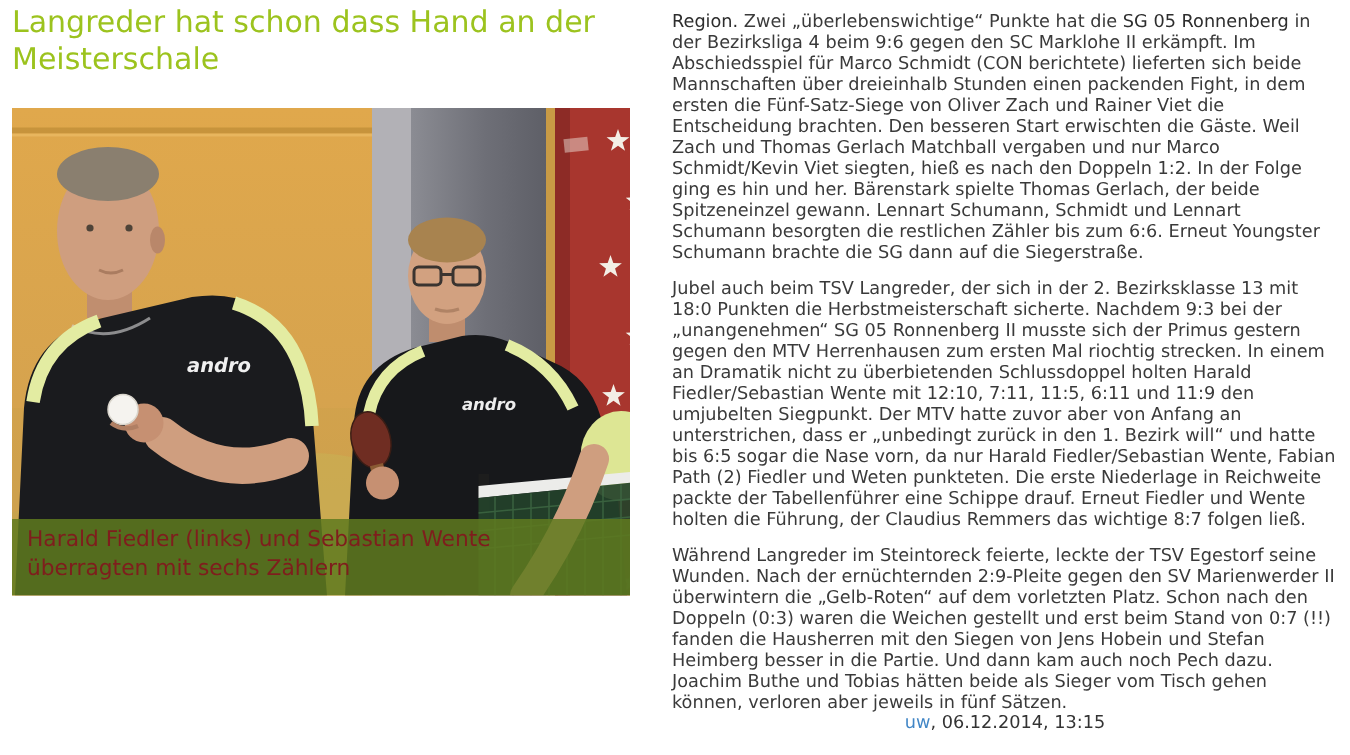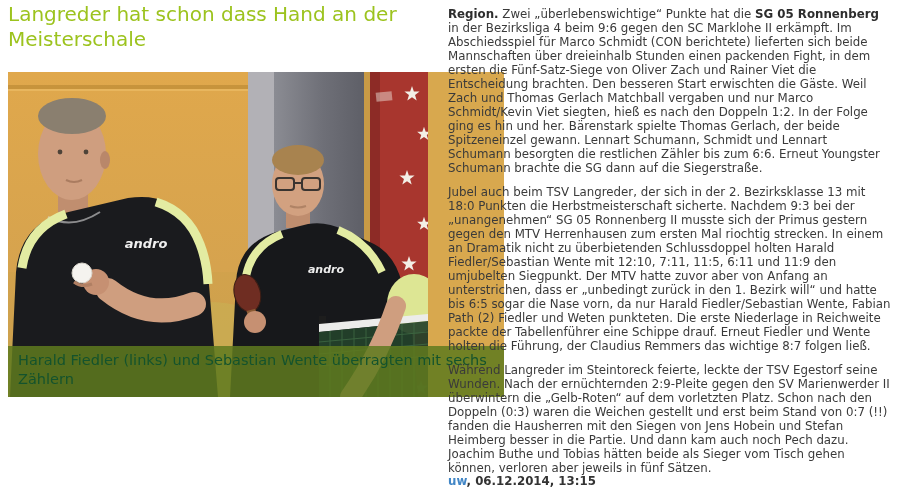"Region." .article strong { font-weight: bold -> normal }
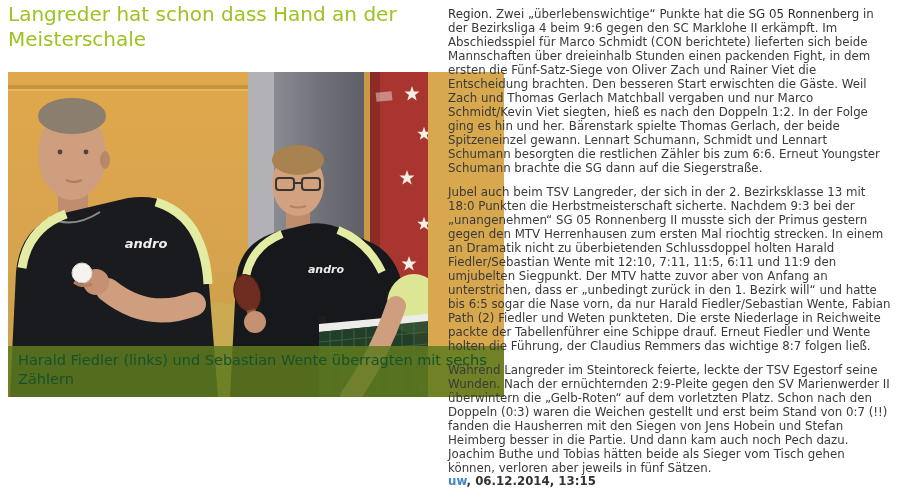"andro" .photo-wrap { width: 496px -> 412px }
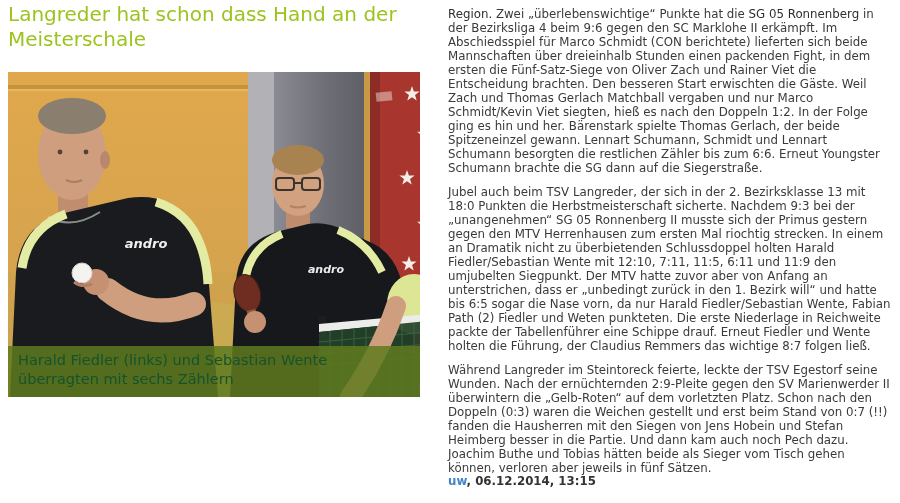"Harald Fiedler (links) und Sebastian" .photo-caption { color: #14532d -> #7f1d1d }
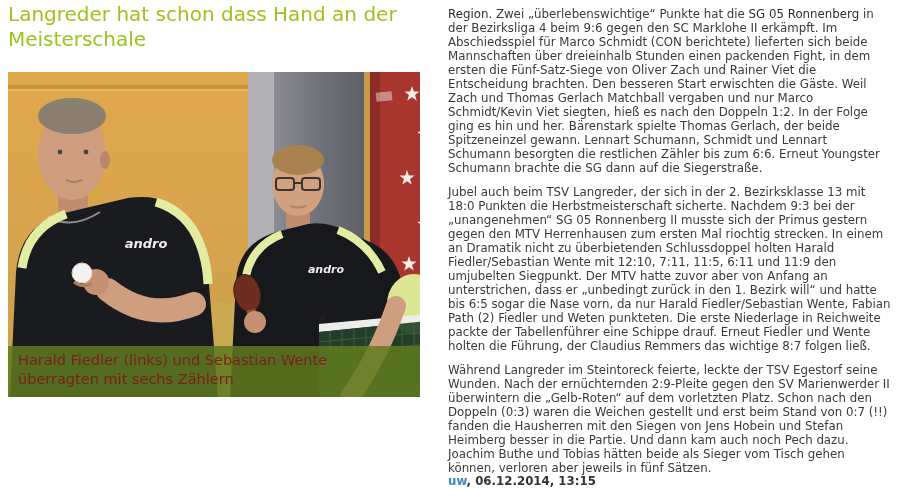"uw, 06.12.2014, 13:15" .byline { font-weight: bold -> normal; text-align: left -> center }
